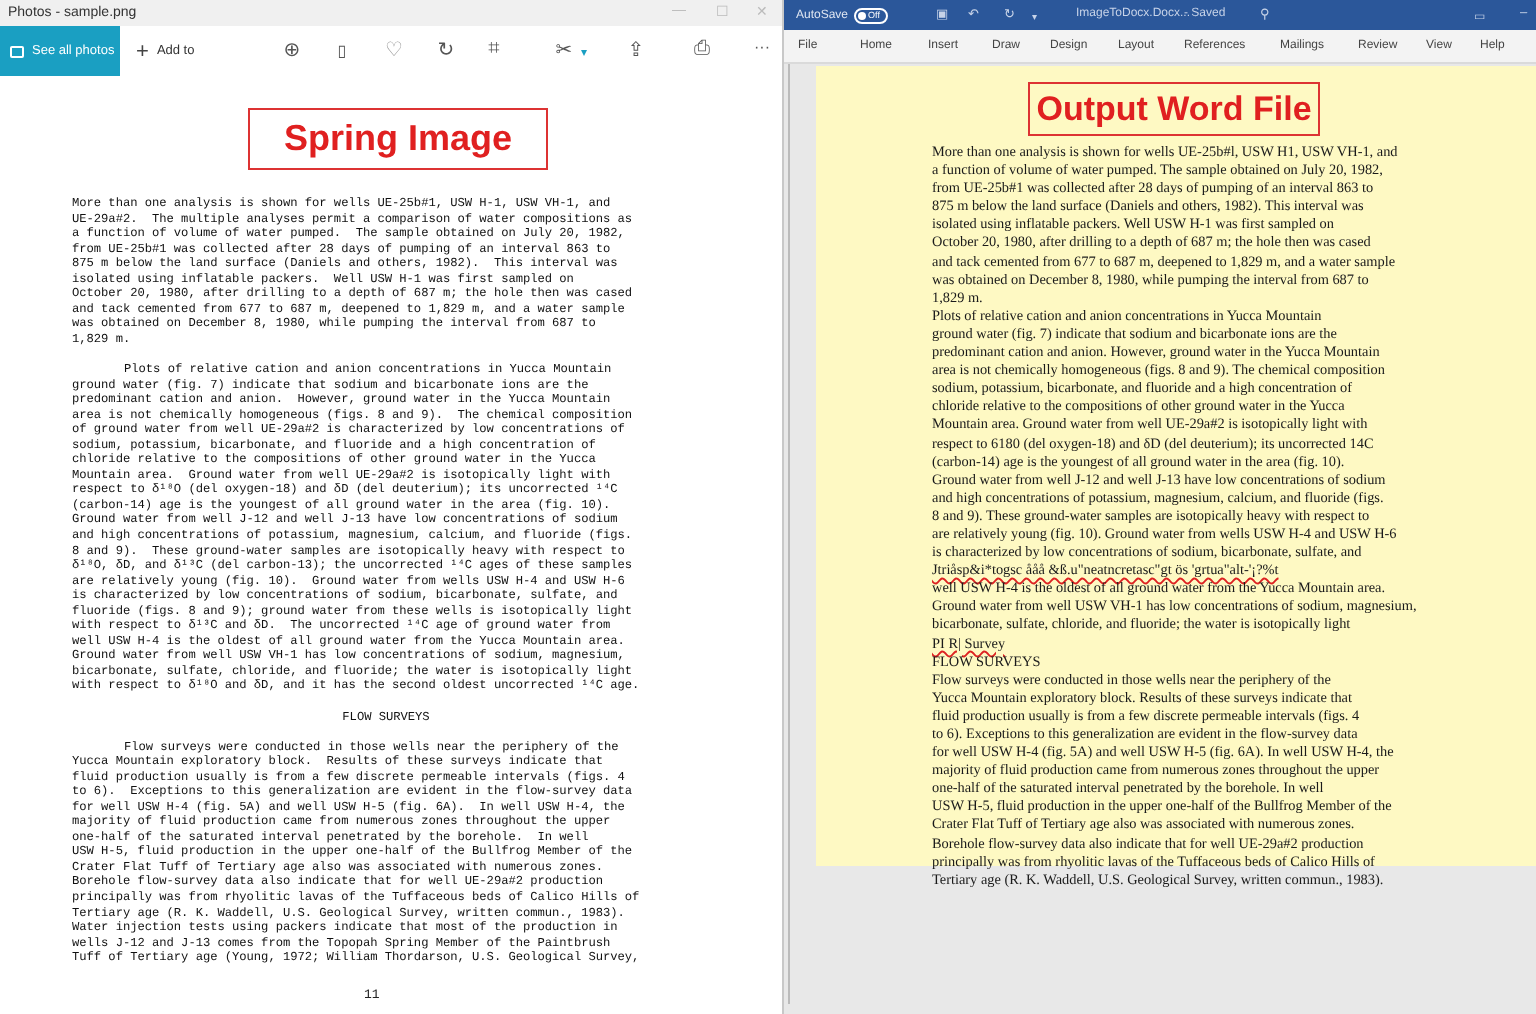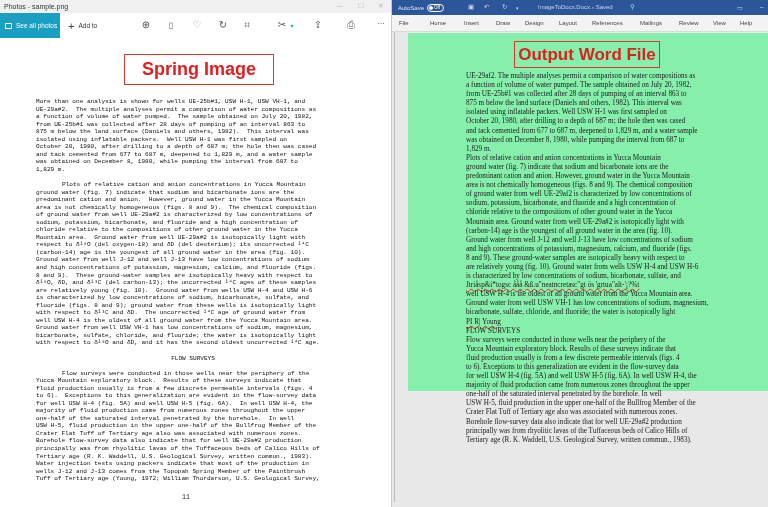"Output Word File" .w-page { background: #86efac -> #fef9c3; height: 358px -> 400px }
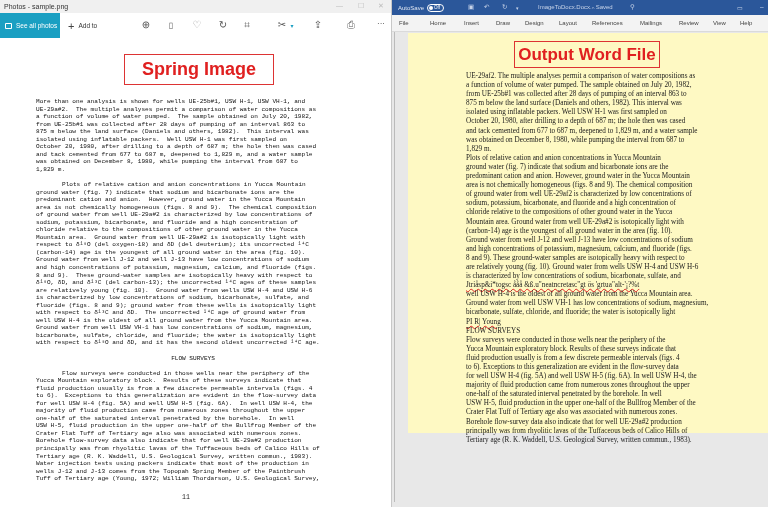"More than one analysis is shown for wells UE-25b#l," div { html: none -> <div>More than one analysis is shown for wells UE-25b#l, USW H1, USW VH-1, and</div> }
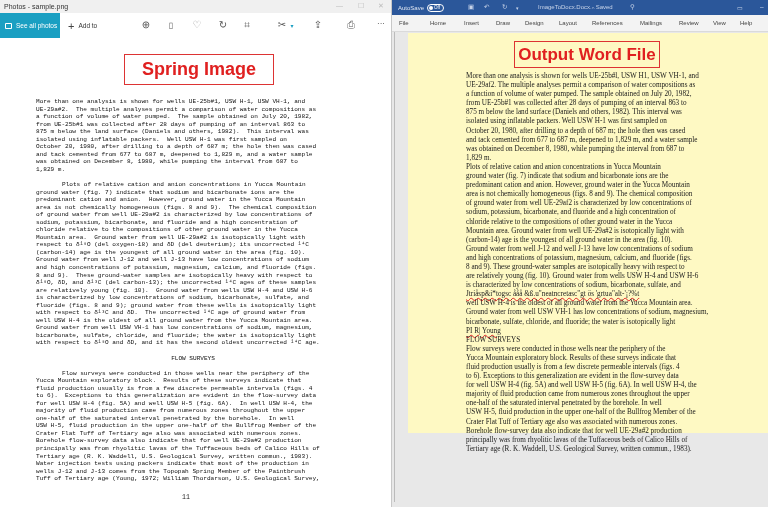"UE-29af2. The multiple analyses permit" div { html: <div>UE-29af2. The multiple analyses permit a comparison of water compositions as</div> -> none }
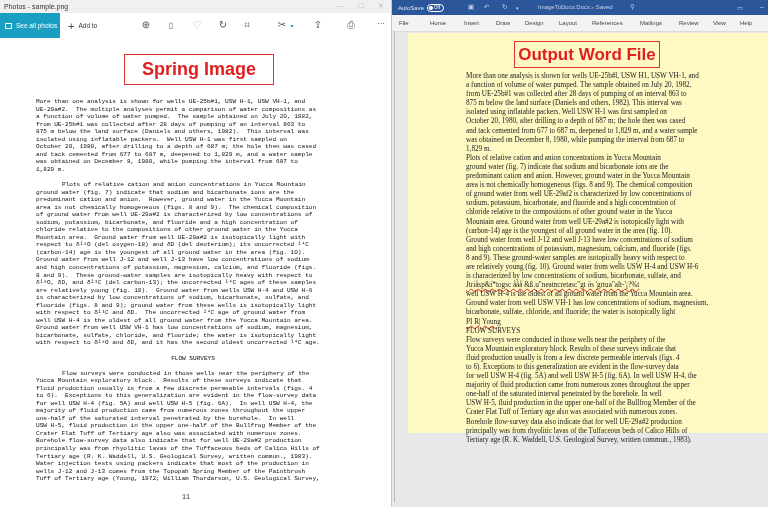"of ground water from well UE-29af2" div { html: <div>of ground water from well UE-29af2 is characterized by low concentrations of</div> -> none }
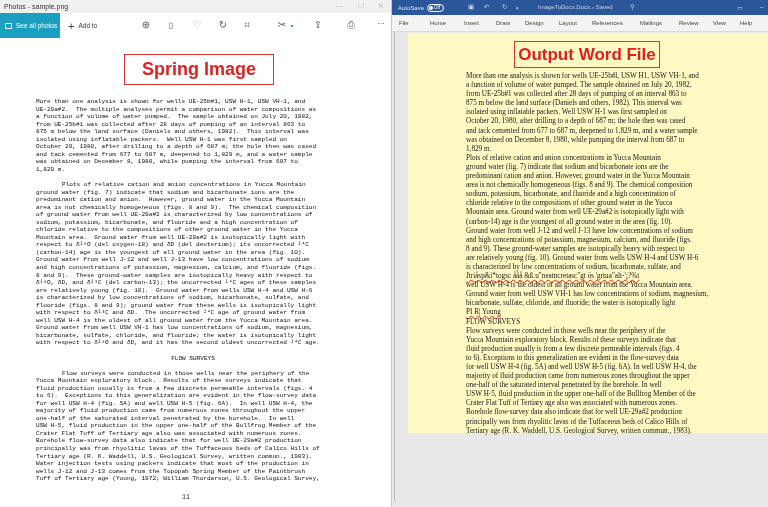"respect to 6180 (del oxygen-18)" div { html: none -> <div>respect to 6180 (del oxygen-18) and δD (del deuterium); its uncorrected 14C</div> }
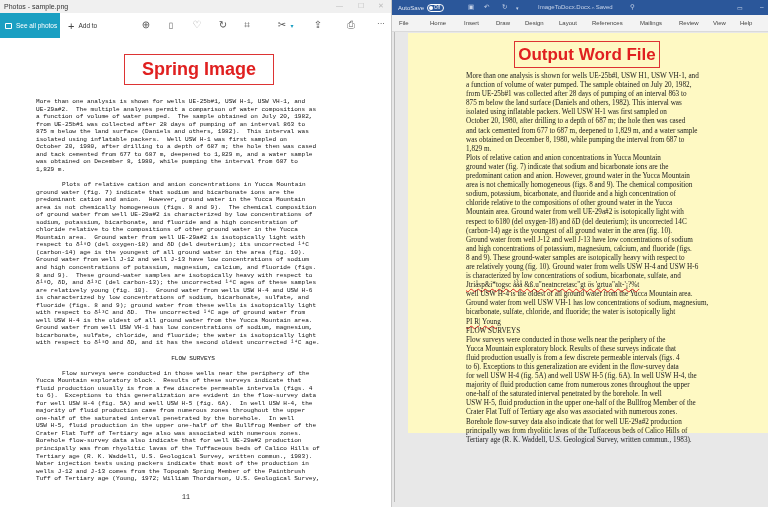"PI R| Young" div.err { text: Young -> Survey }
